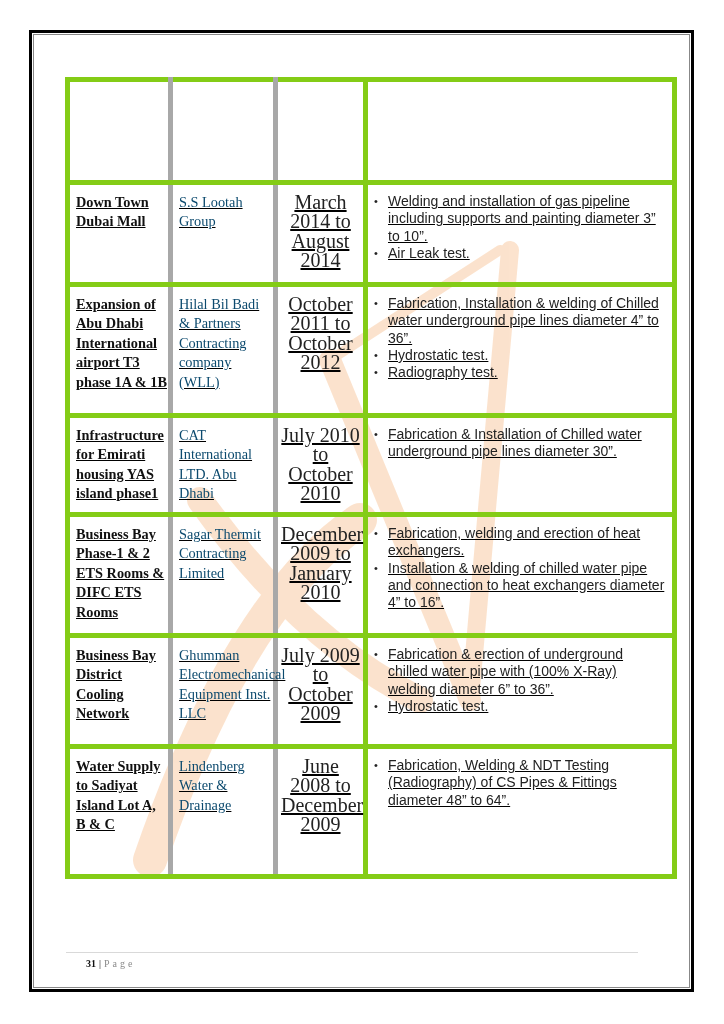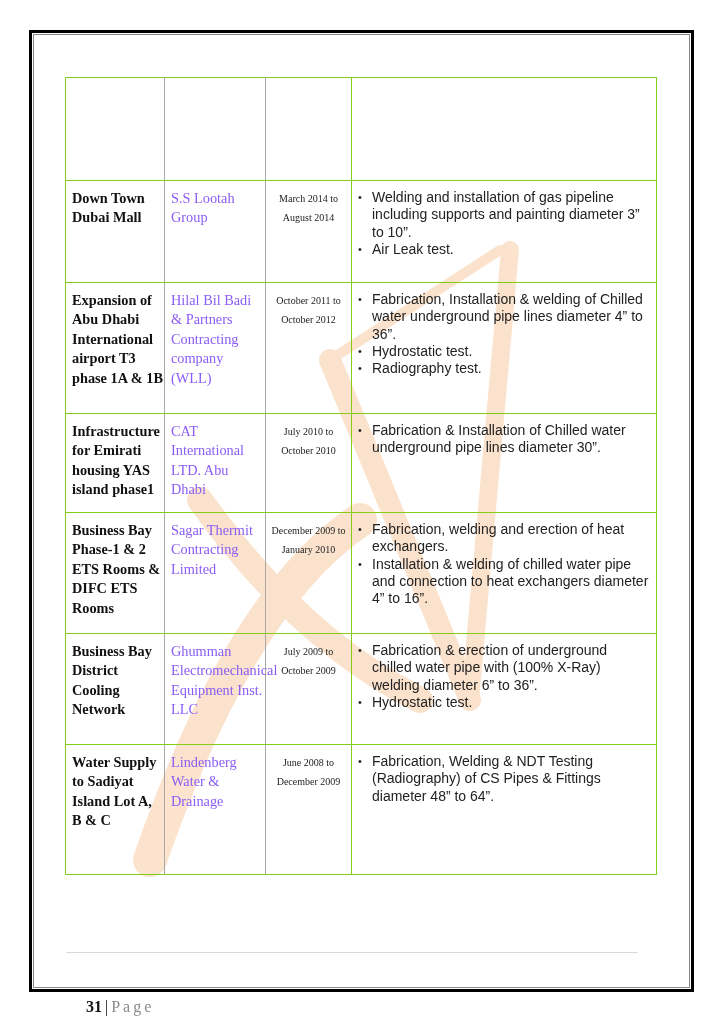"Down Town Dubai Mall" table.projects td { border: 1px solid #84cc16 -> 5px solid #84cc16; text-decoration: none -> underline }
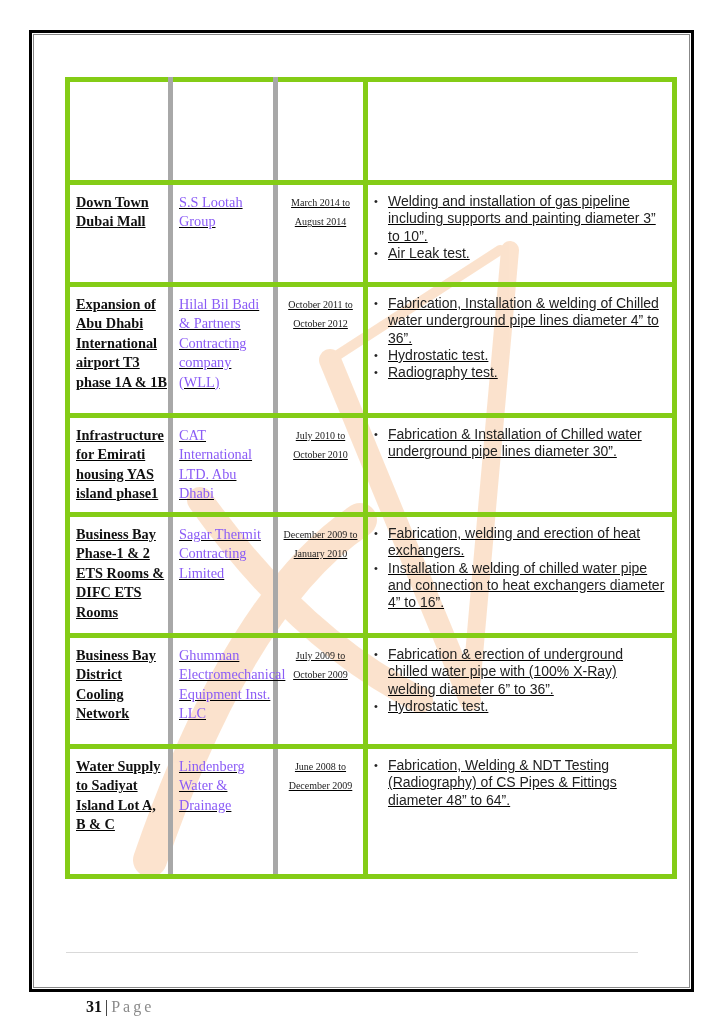"S.S Lootah Group" .client { color: #8b5cf6 -> #0c4a6e }
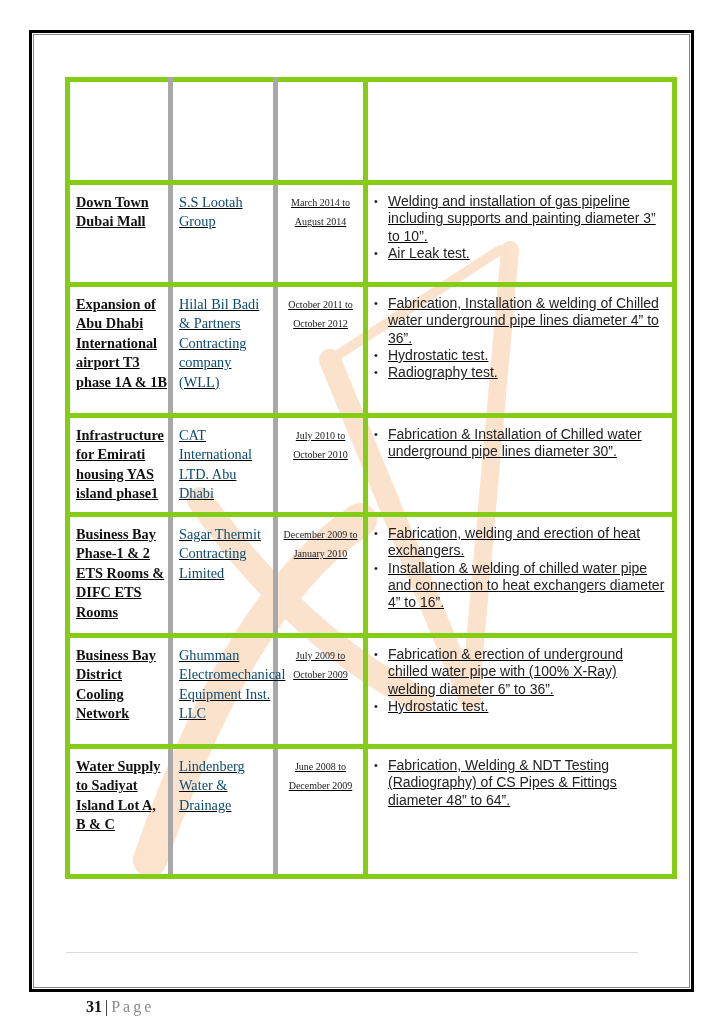"March 2014 to August 2014" .period { font-size: 10px -> 20px }
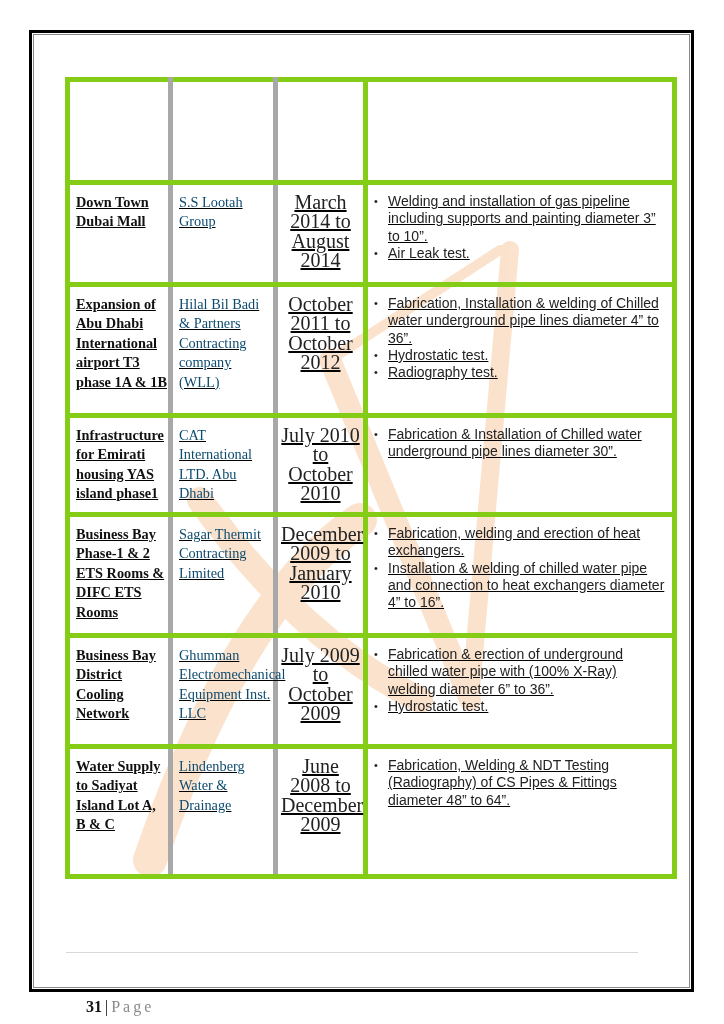"31 | Page" .footer { font-size: 16px -> 10px; top: 999px -> 956px }
